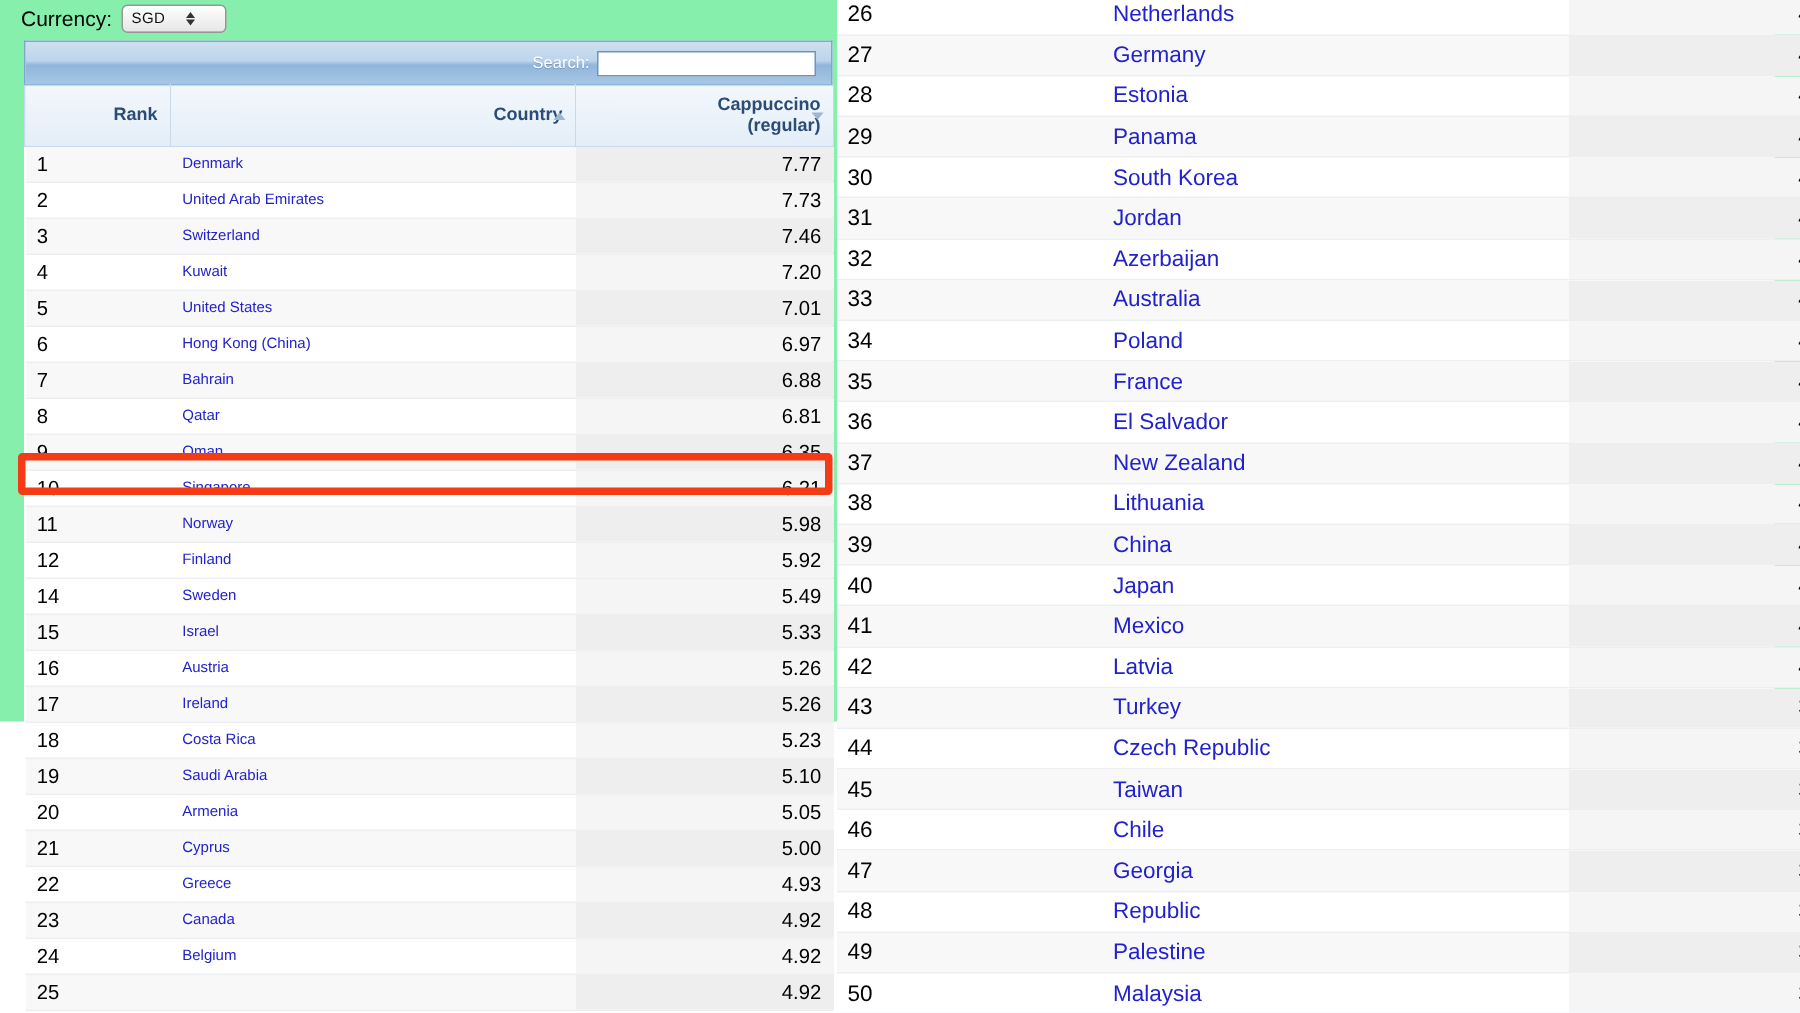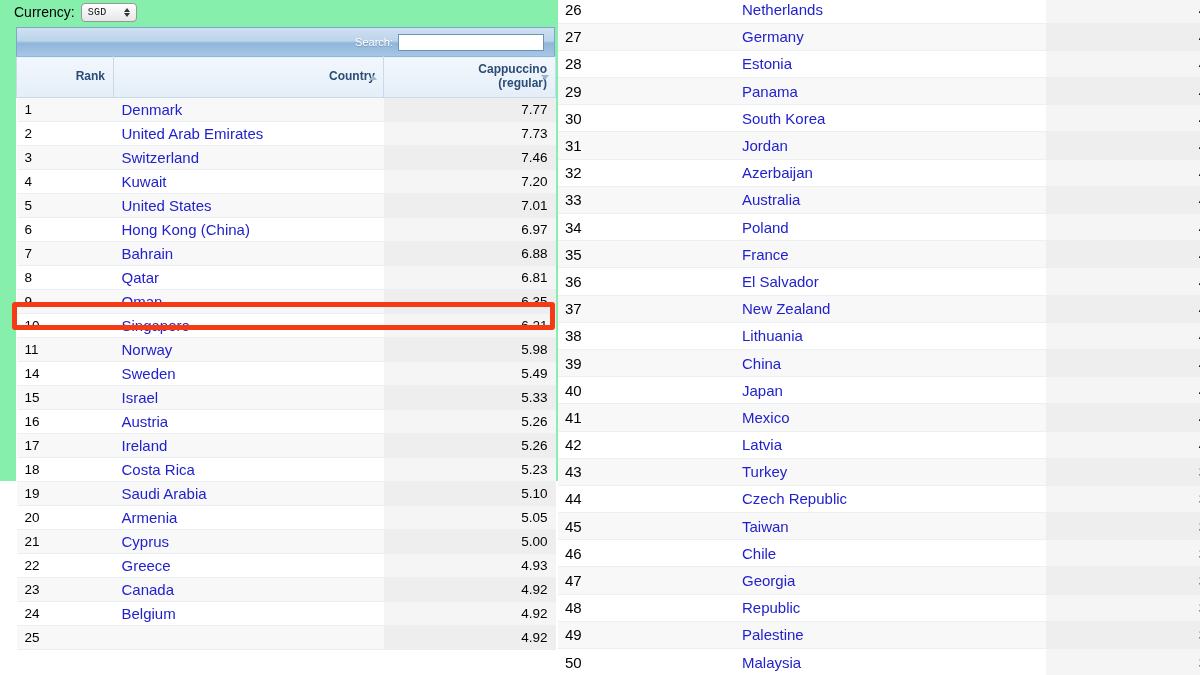"SGD" .currency-select { font-family: Liberation Mono, monospace -> none; padding: 0 6px 0 6px -> 0 20px 0 6px }
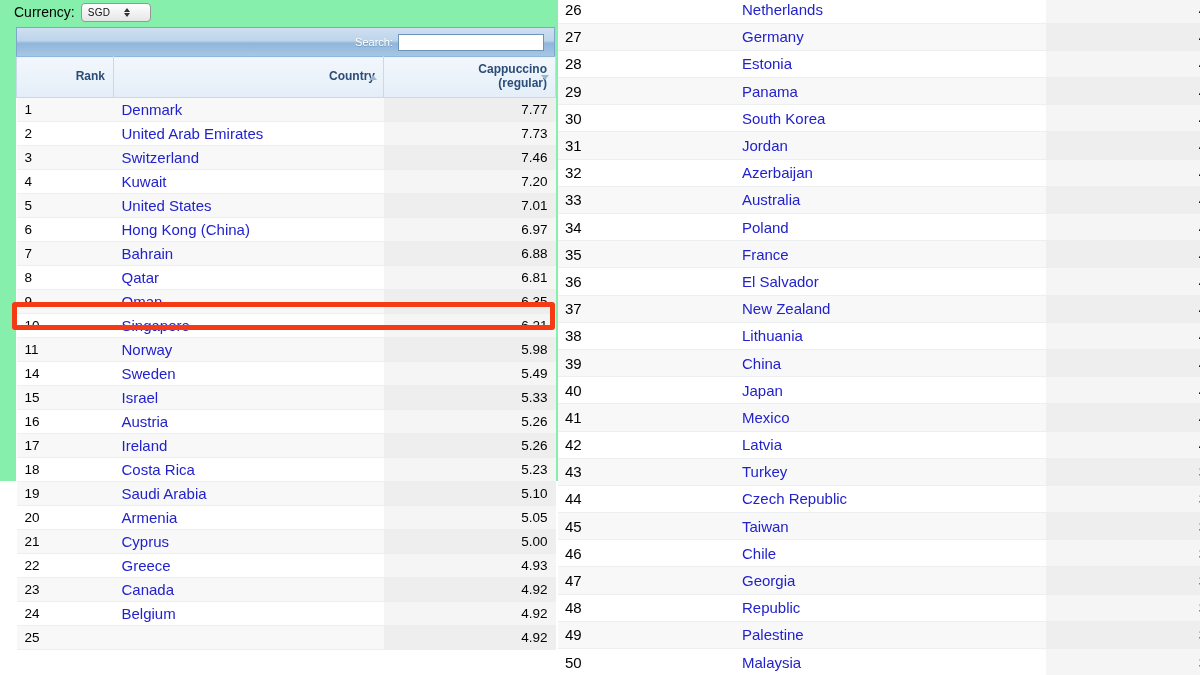"Denmark" td.c-country { font-size: 15px -> 10px }
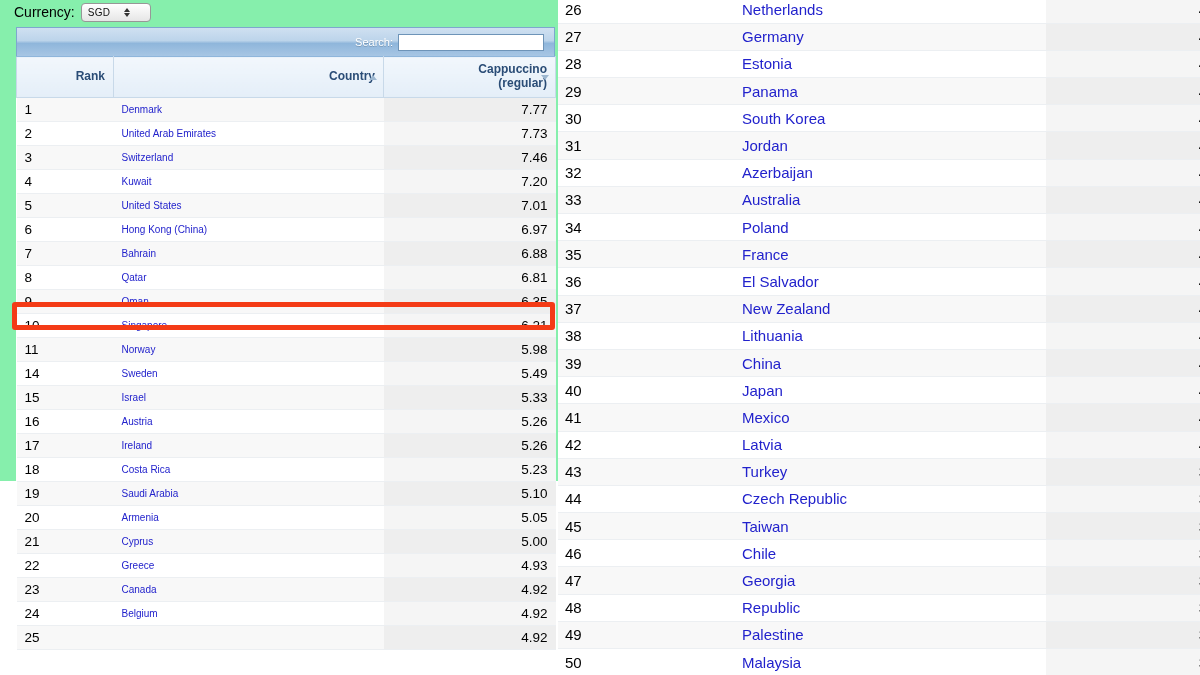"12" tr.row { html: none -> <tr> <td>12</td> <td><span>Finland</span></td> <td>5.92</td> </tr> }
